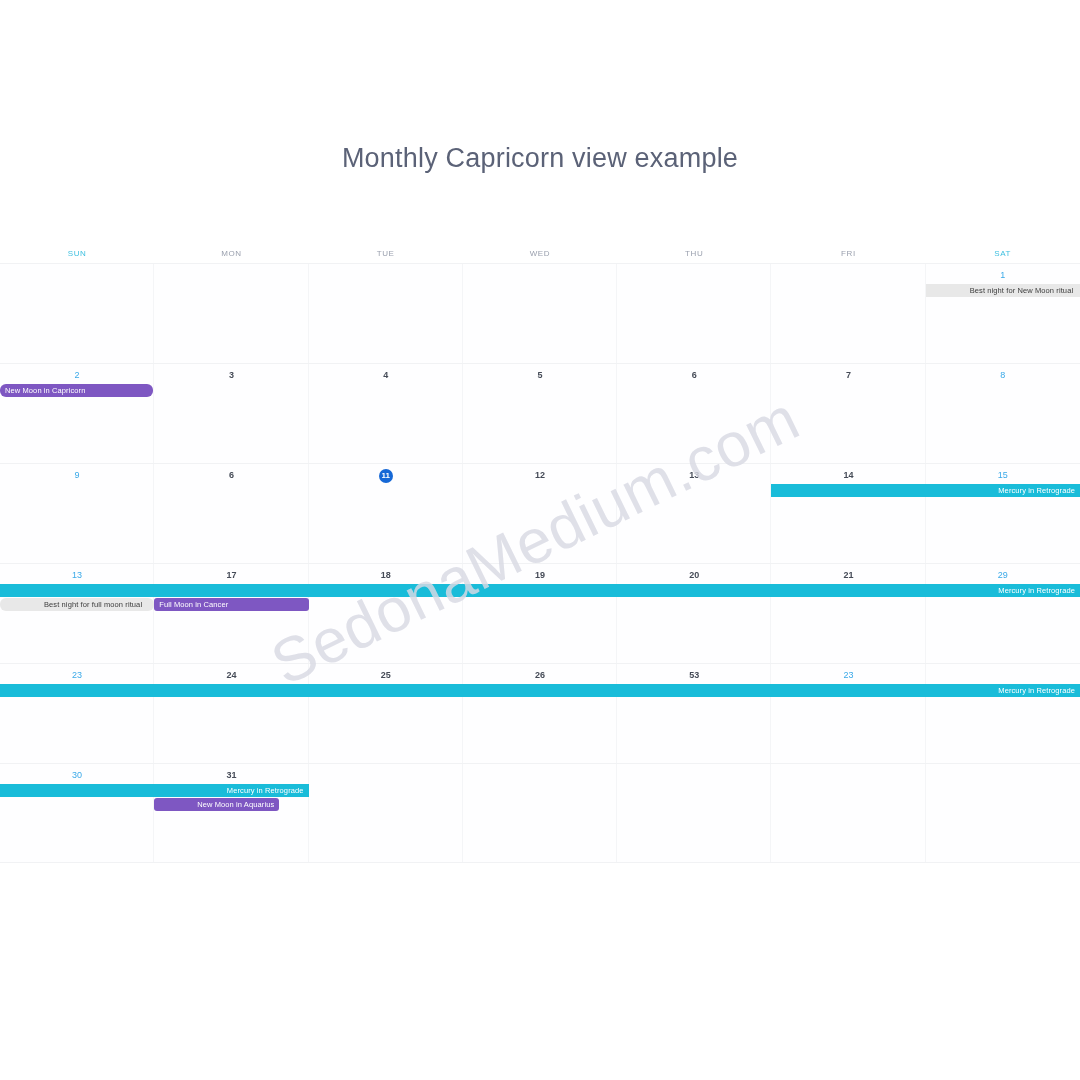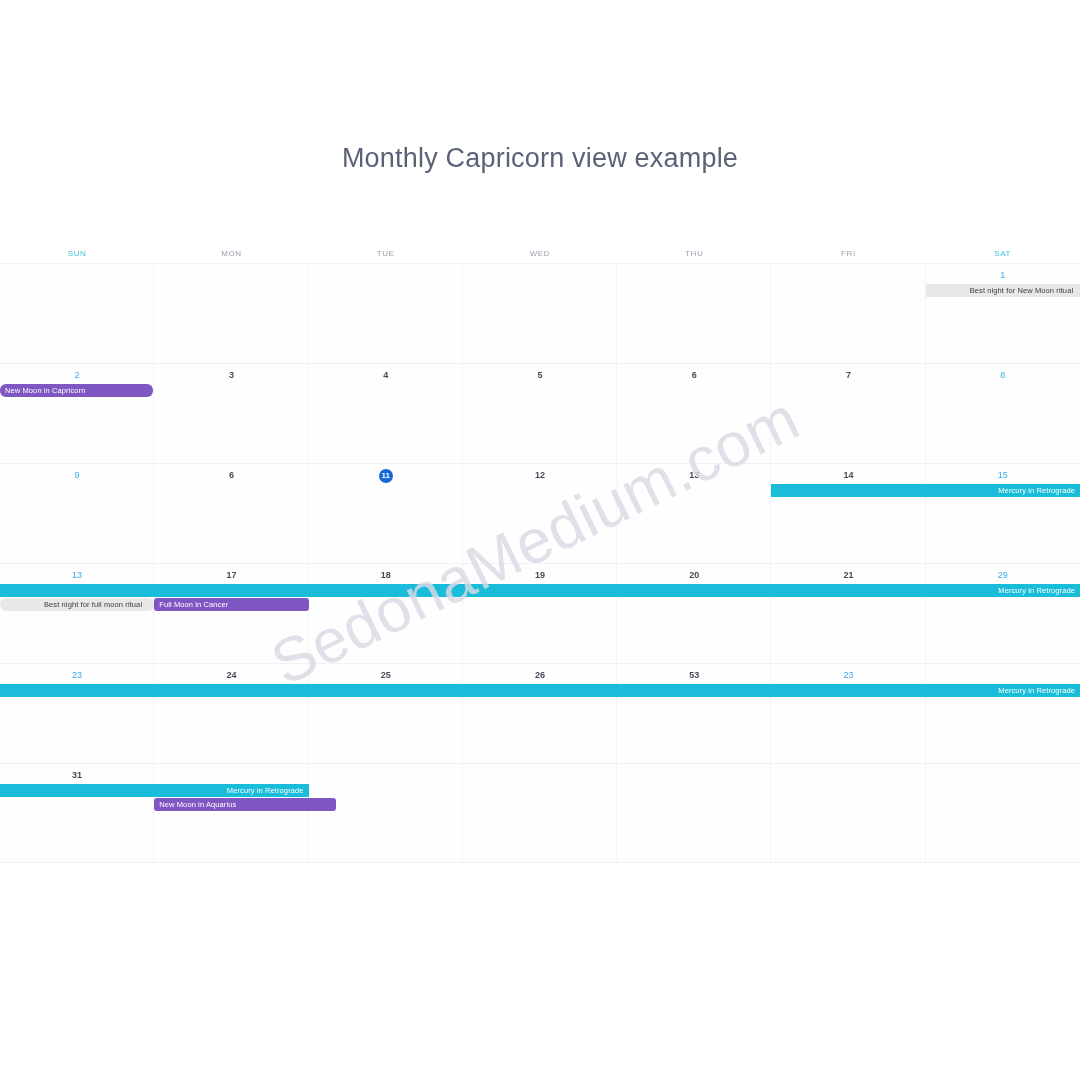"30" div.date-num-slot { html: none -> <div> <div>30</div> </div> }
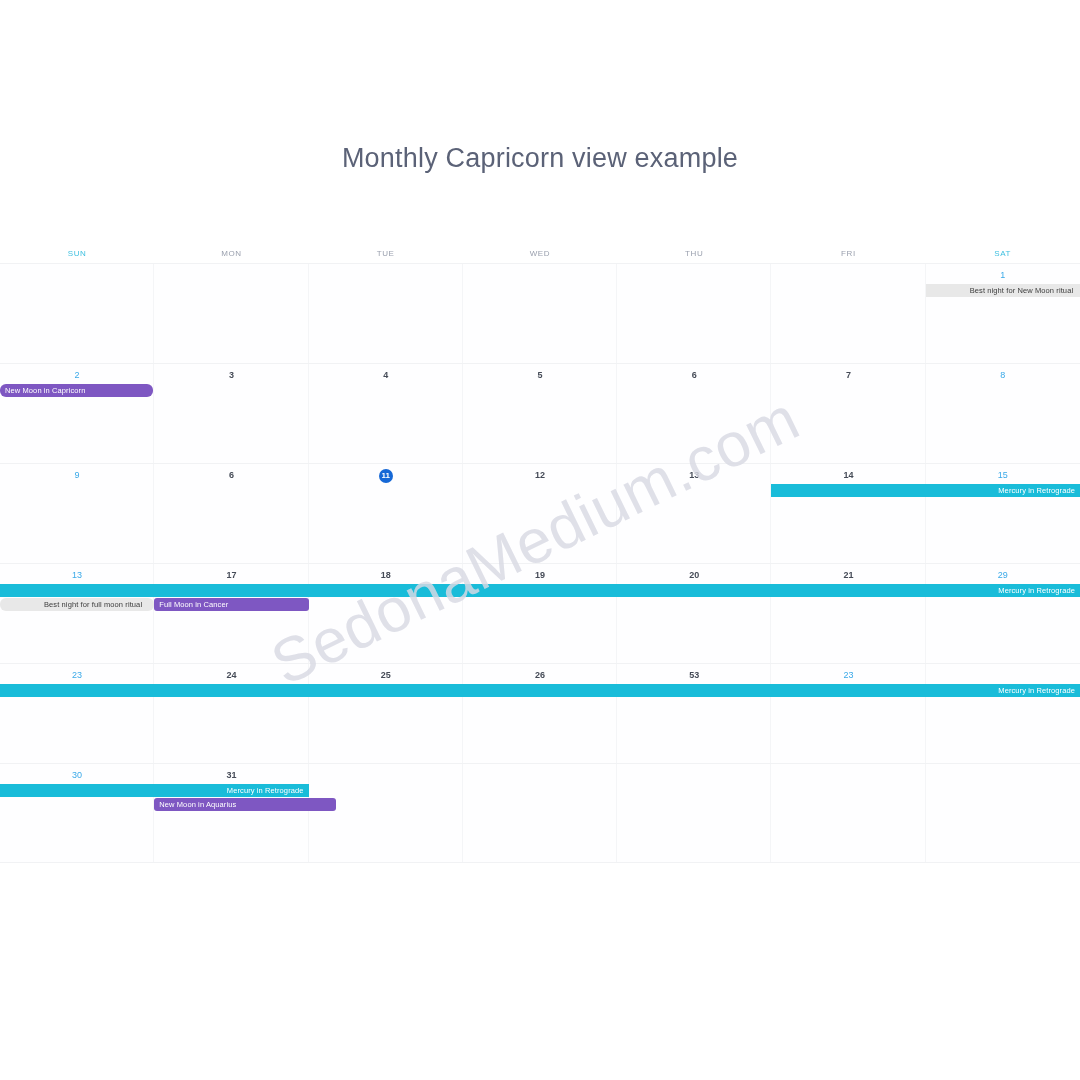"New Moon in Aquarius" div.event { text-align: none -> right; width: 182px -> 125px }
